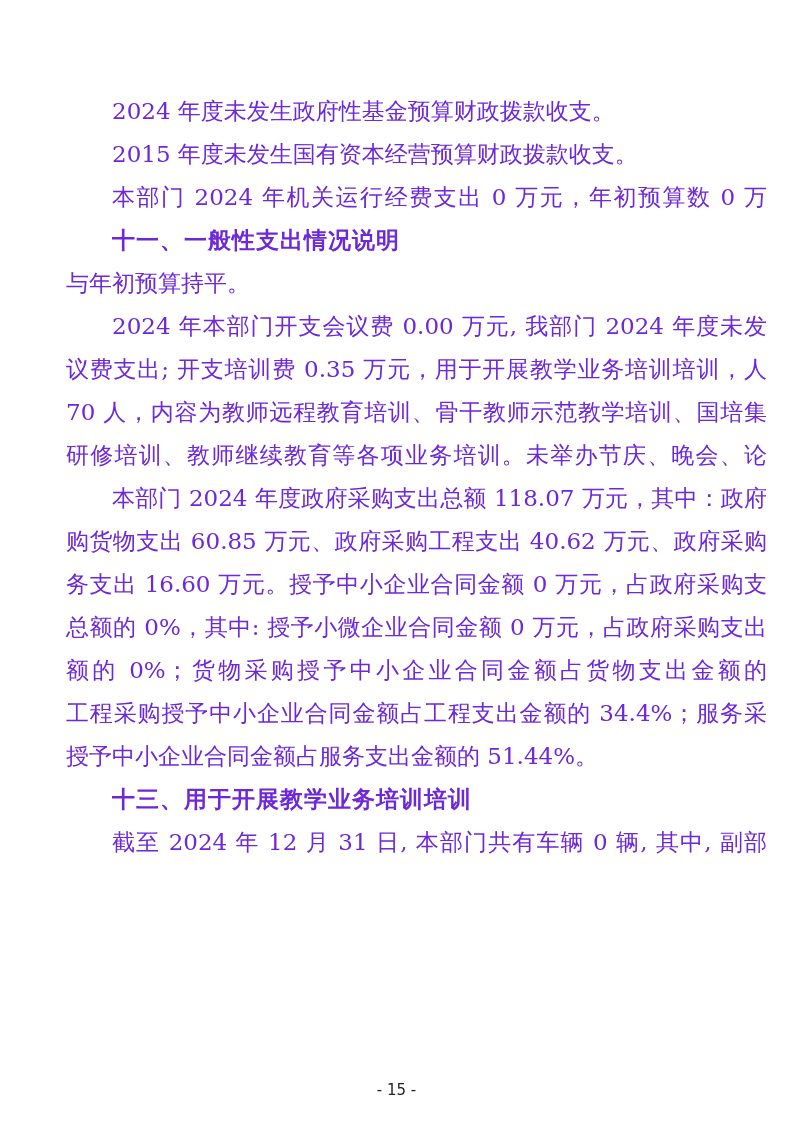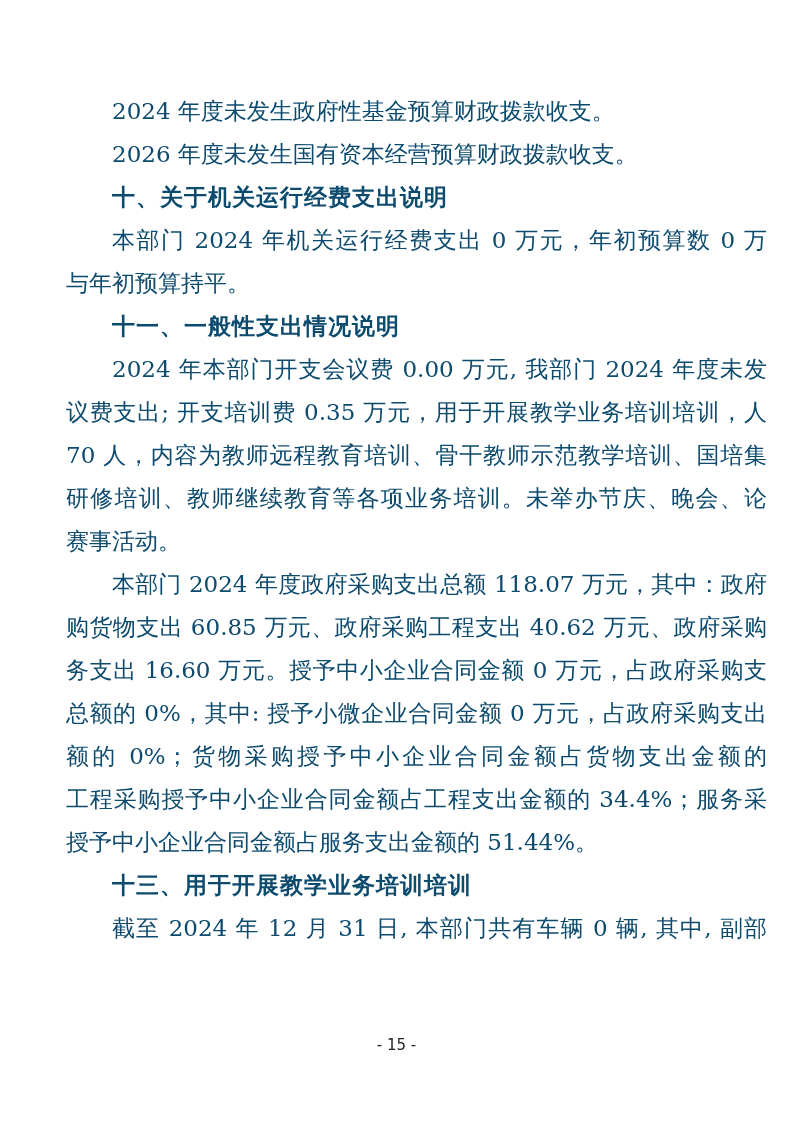"2024 年度未发生政府性基金预算财政拨款收支。" .line { color: #0c4a6e -> #6d28d9 }
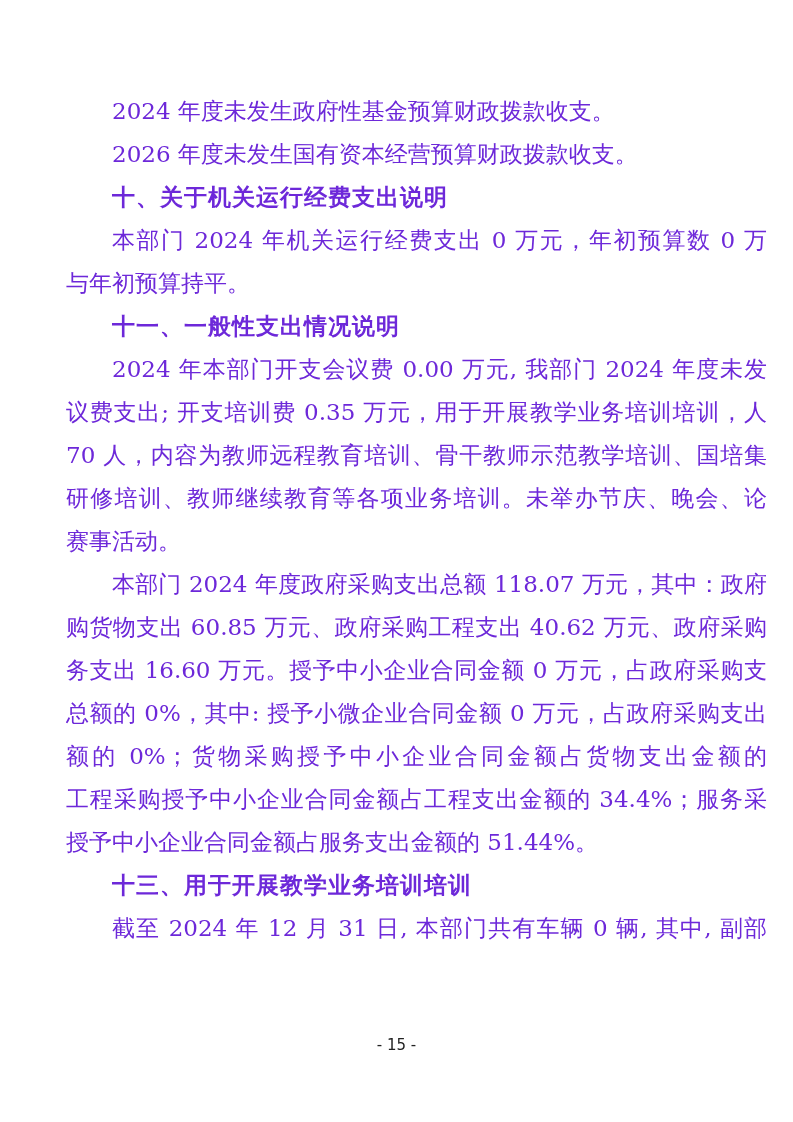"2026 年度未发生国有资本经营预算财政拨款收支。" div.line { text: 2026 -> 2015 }
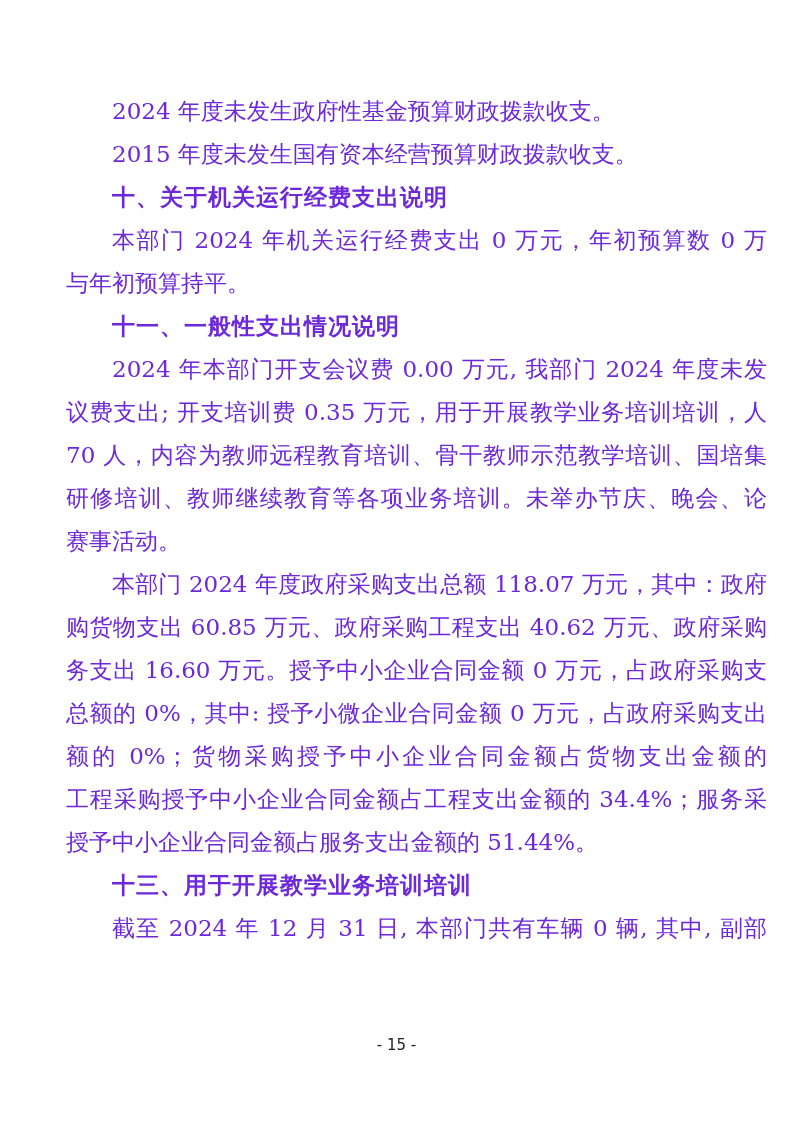"十、关于机关运行经费支出说明" div.line { html: <div>十、关于机关运行经费支出说明</div> -> none }
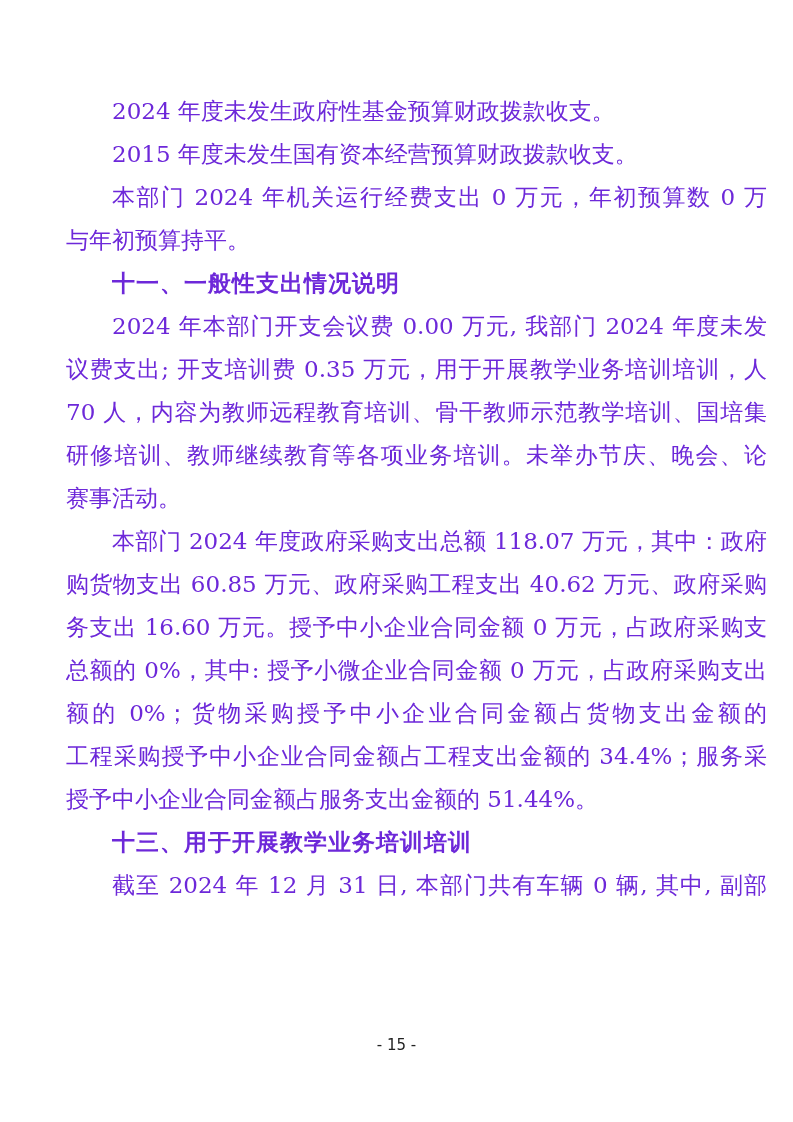"与年初预算持平。" div.line { order: before "十一、一般性支出情况说明" -> after "十一、一般性支出情况说明" }
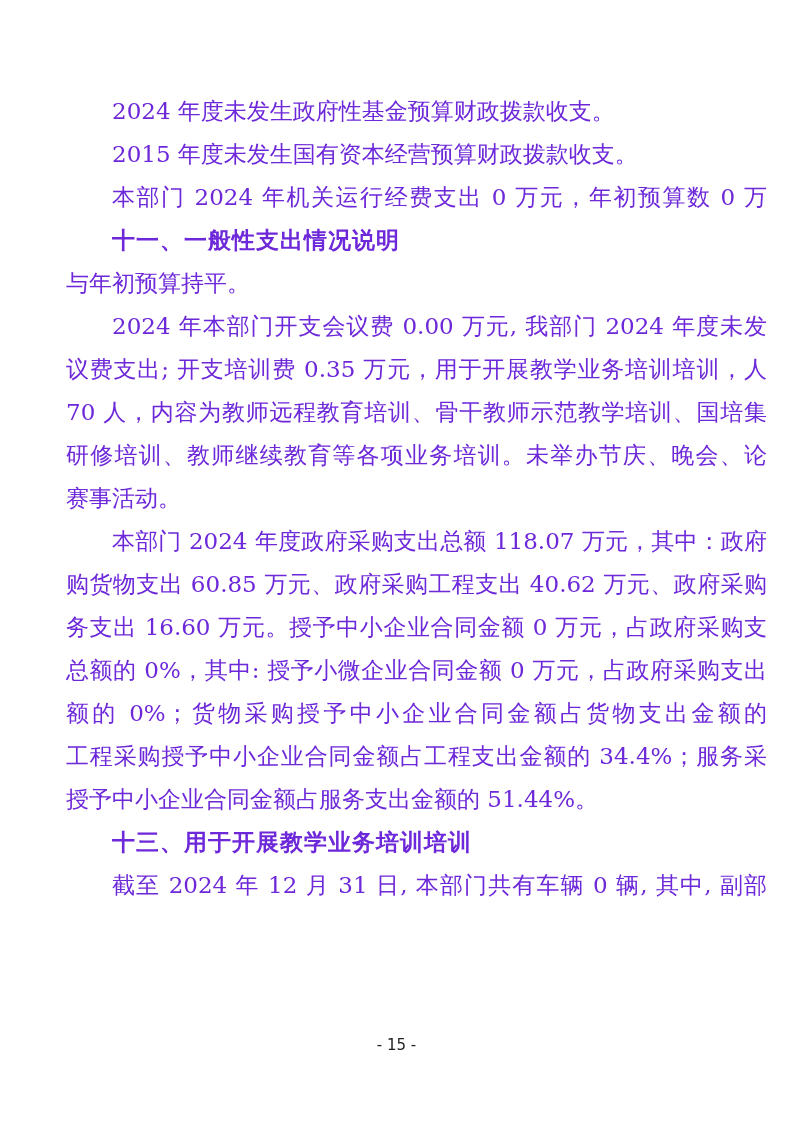"赛事活动。" div.line { html: <div>赛事活动。</div> -> none }
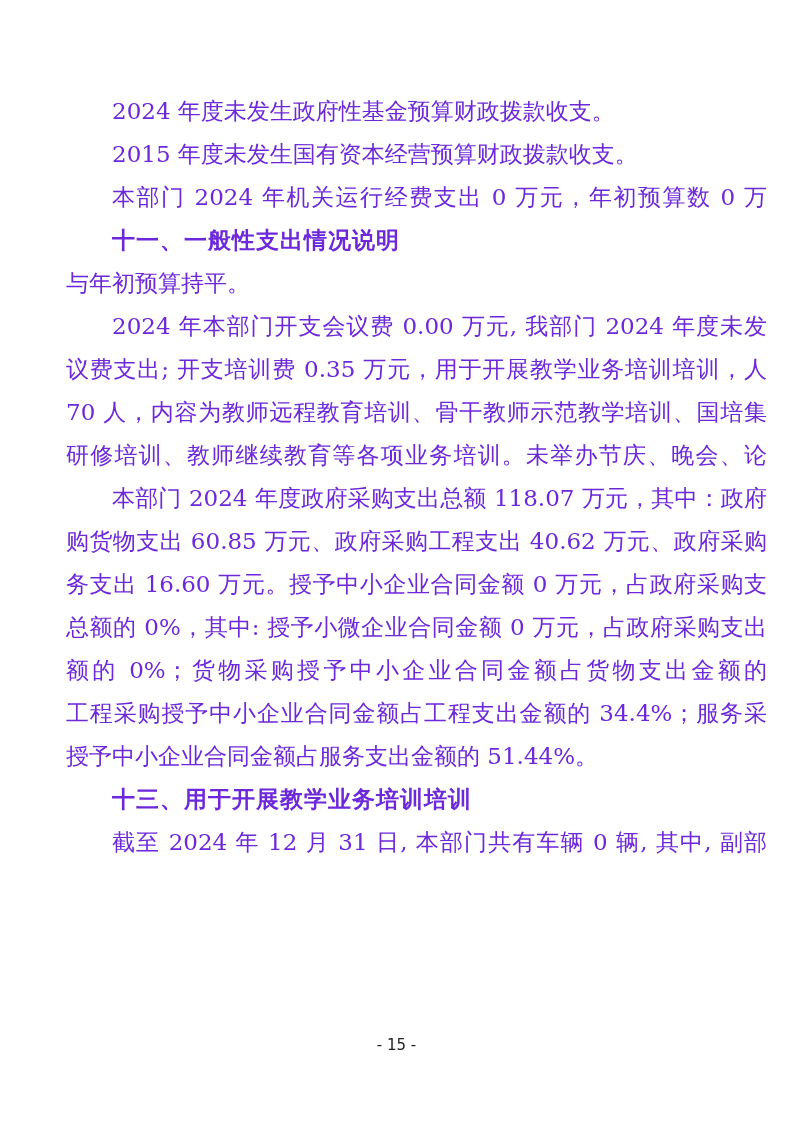"- 15 -" .footer { top: 1034px -> 1079px }
